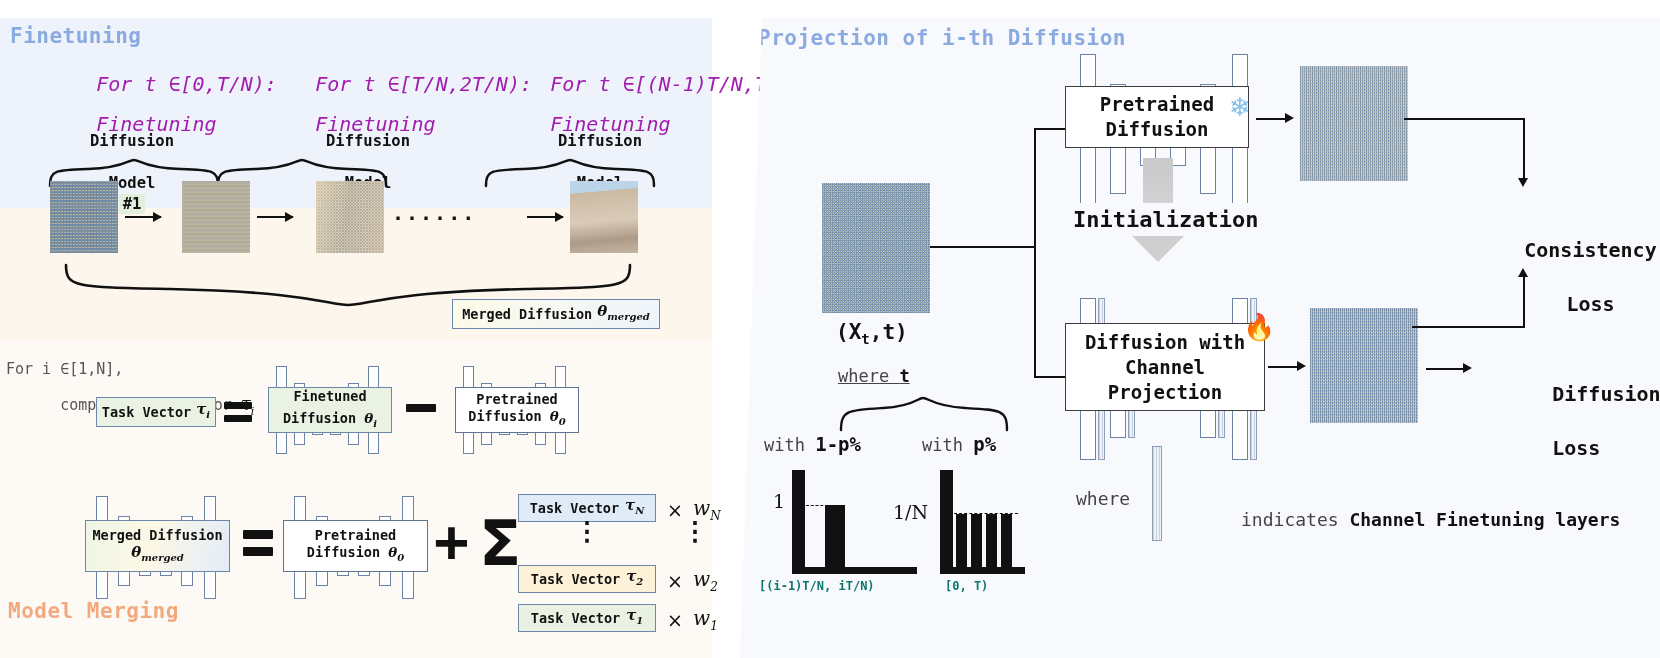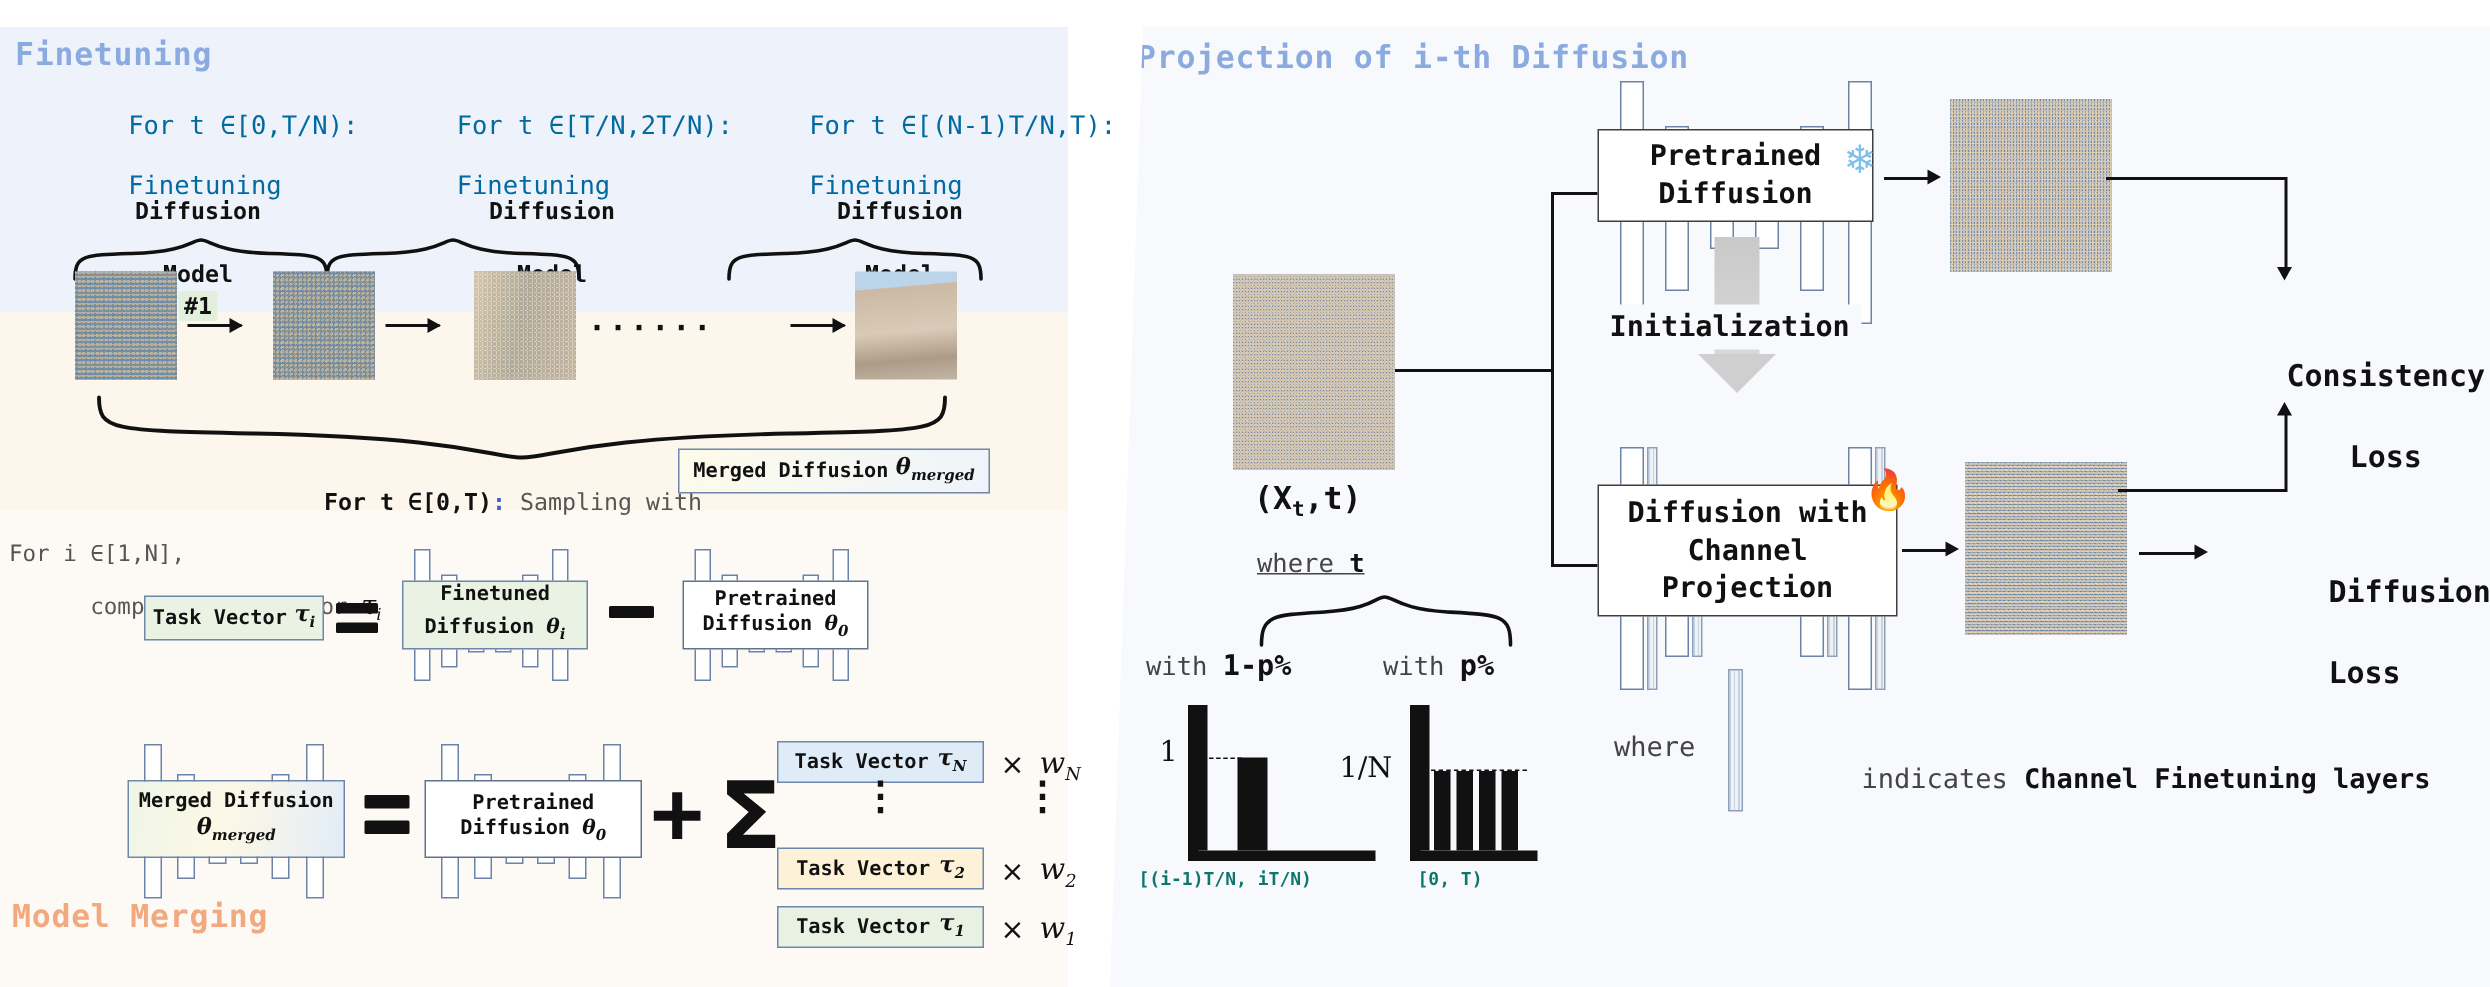"For t ∈[0,T/N):" .col-head { color: #0369a1 -> #a21caf; font-size: 17px -> 20px; font-style: none -> italic }
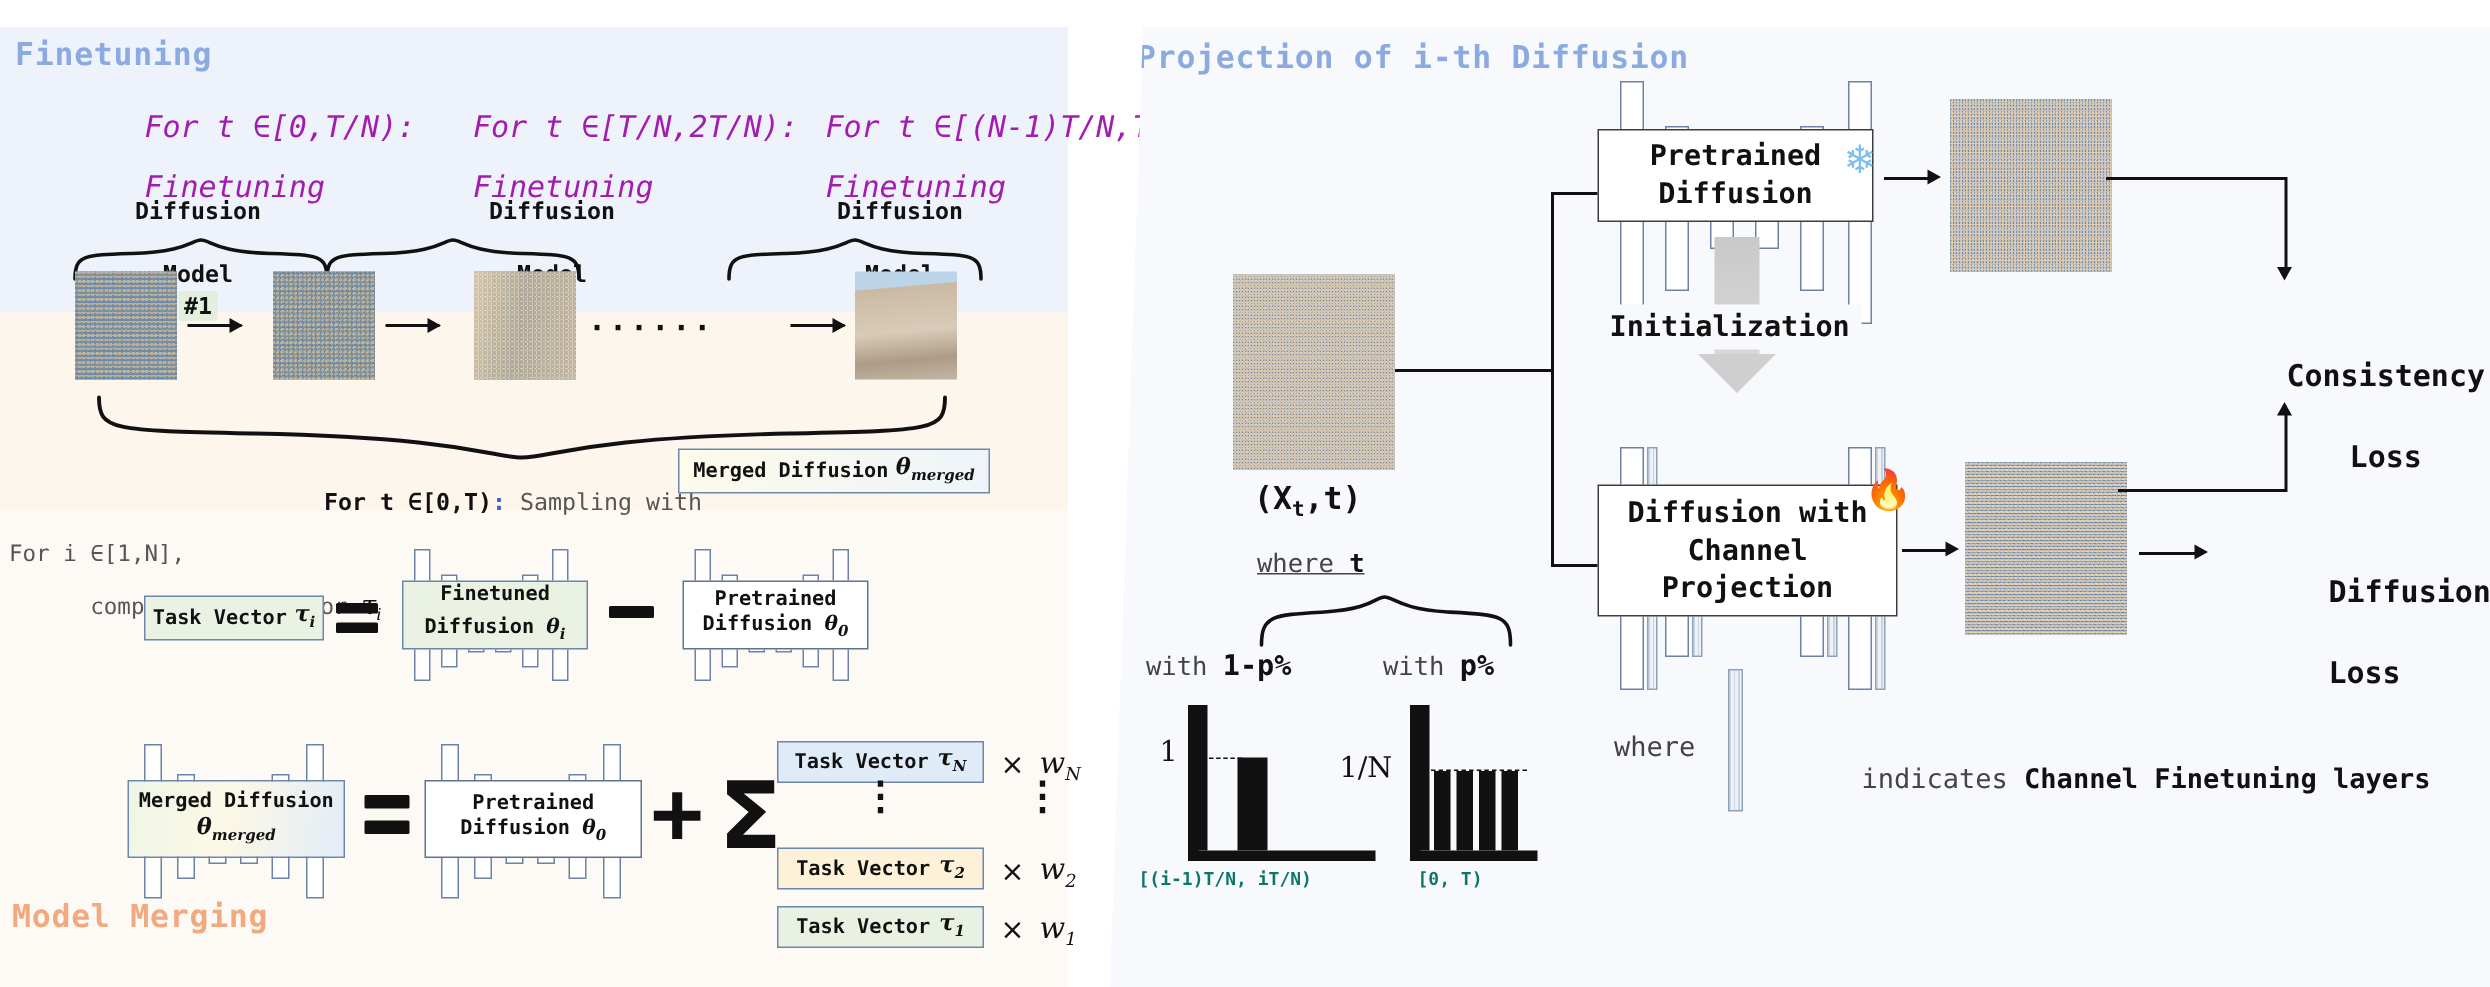"Initialization" div.rbold { font-size: 19px -> 22px }
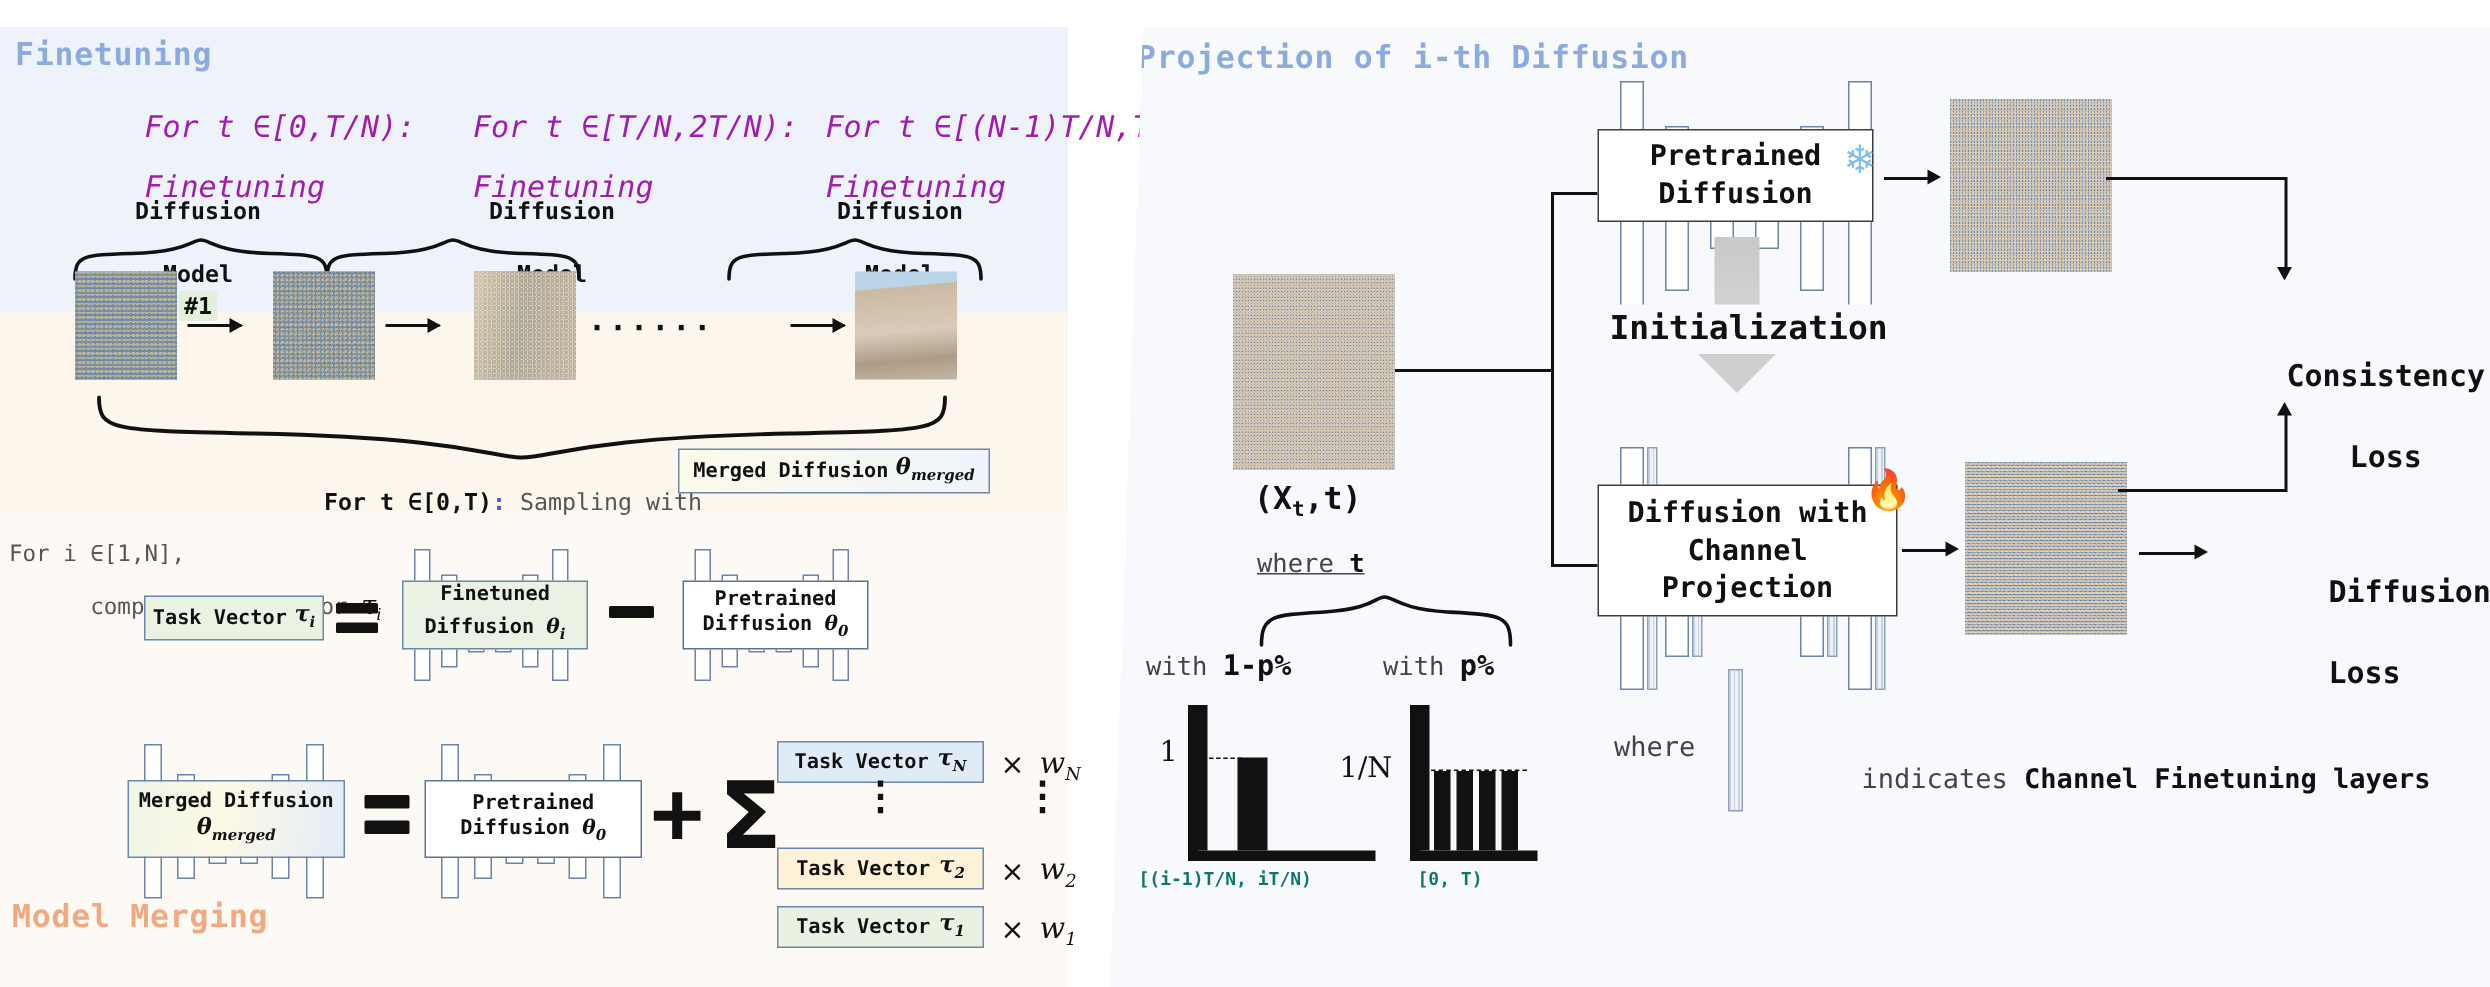"For t ∈[0,T): Sampling with" div.eqline { html: <div> <b>For t ∈[0,T)</b><span>:</span><span> Sampling with </span> </div> -> none }
